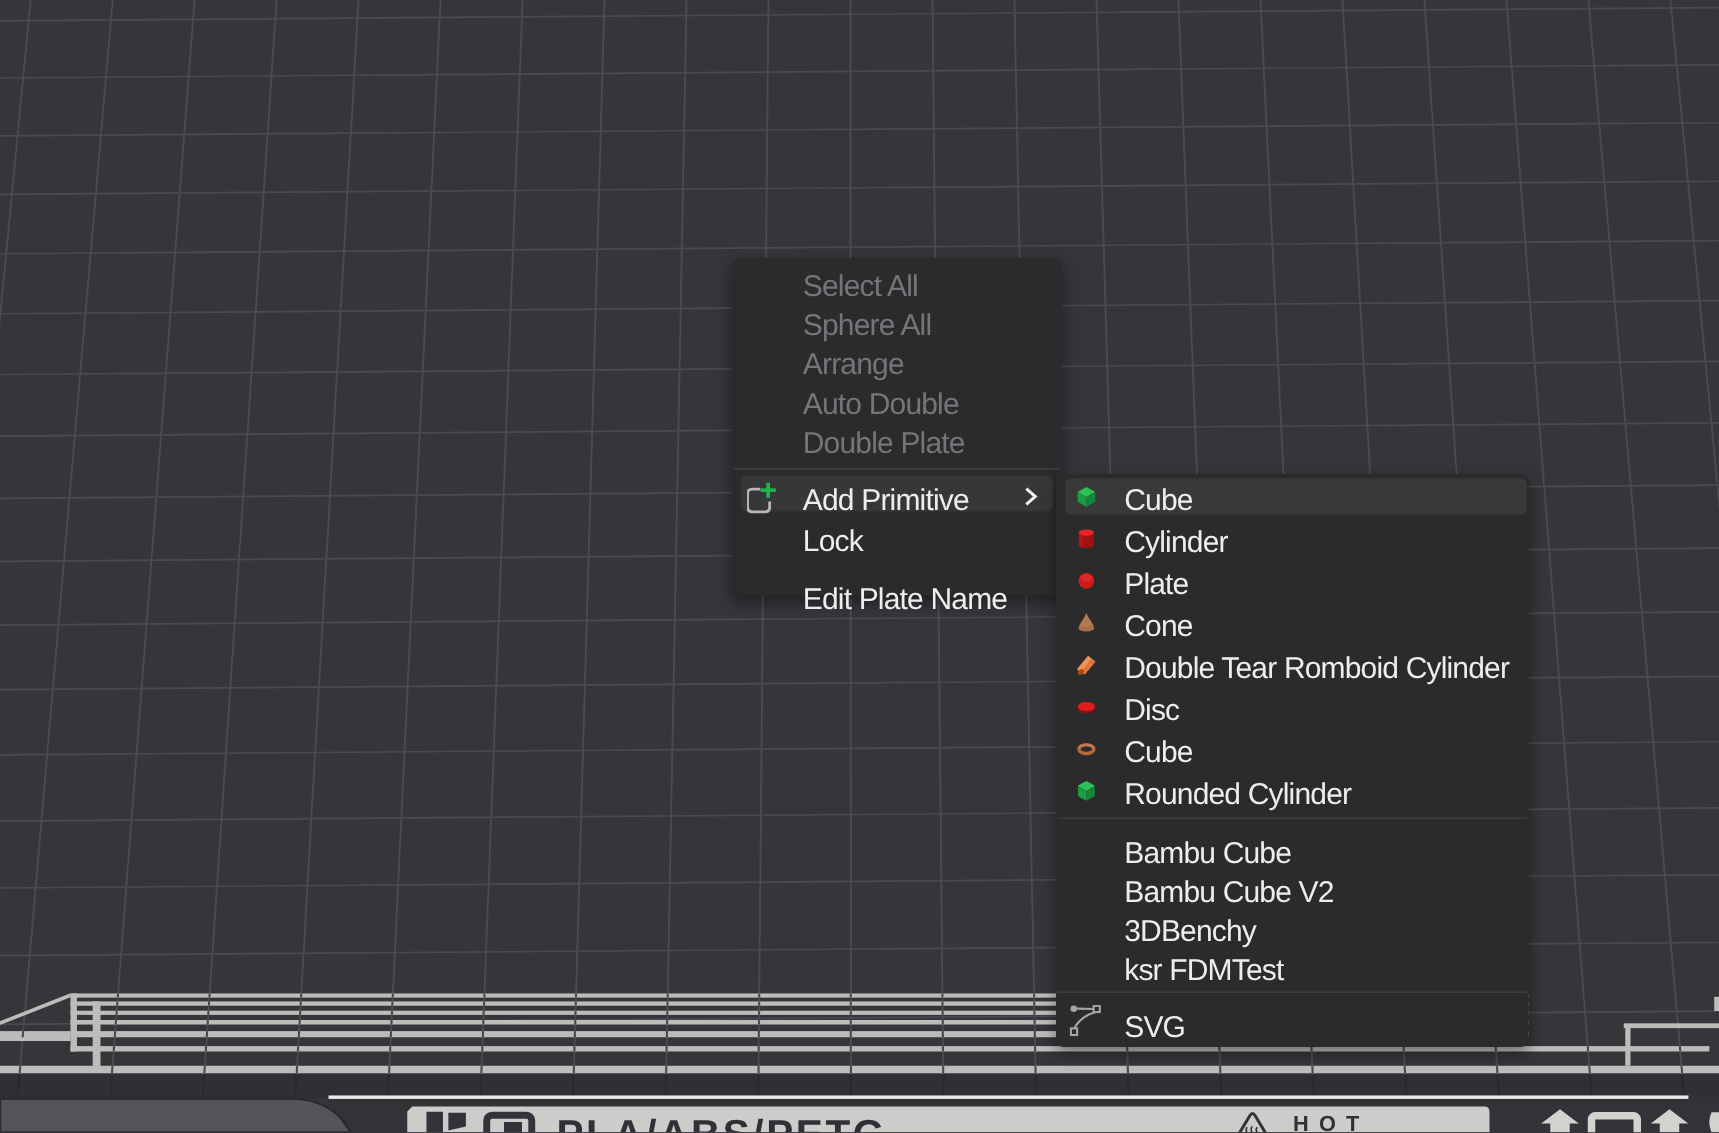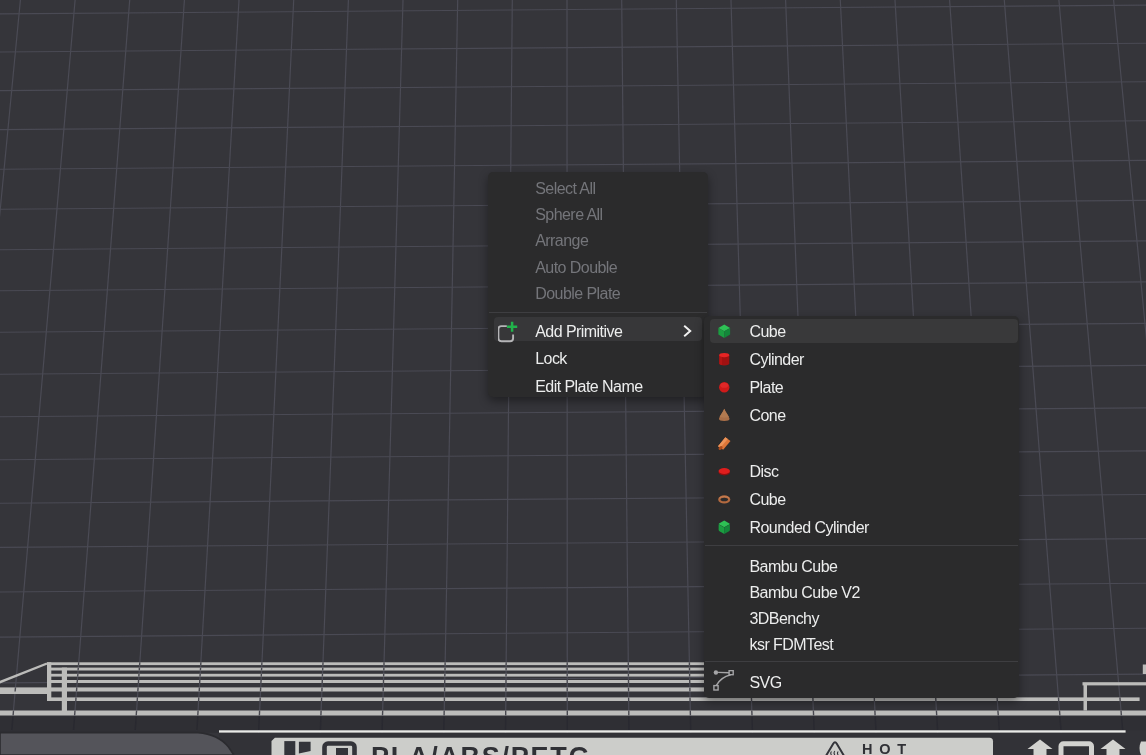"Select All" .t { font-size: 16px -> 20px }
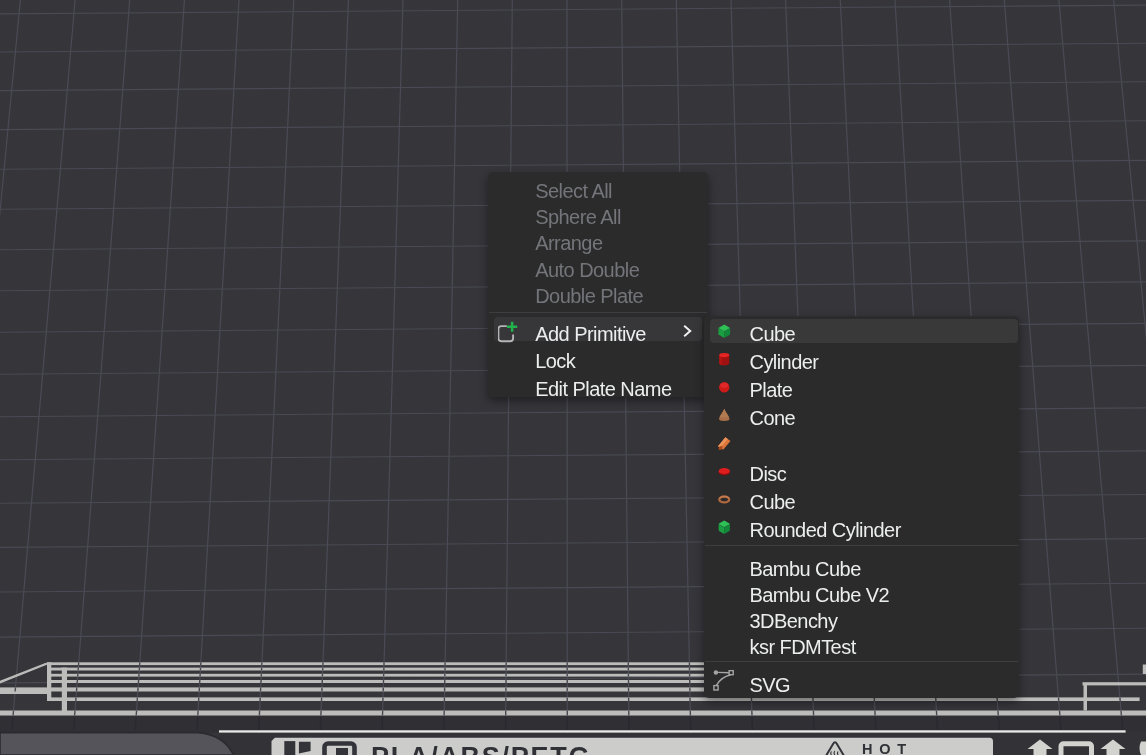"Edit Plate Name" div.t { top: 206px -> 217px }
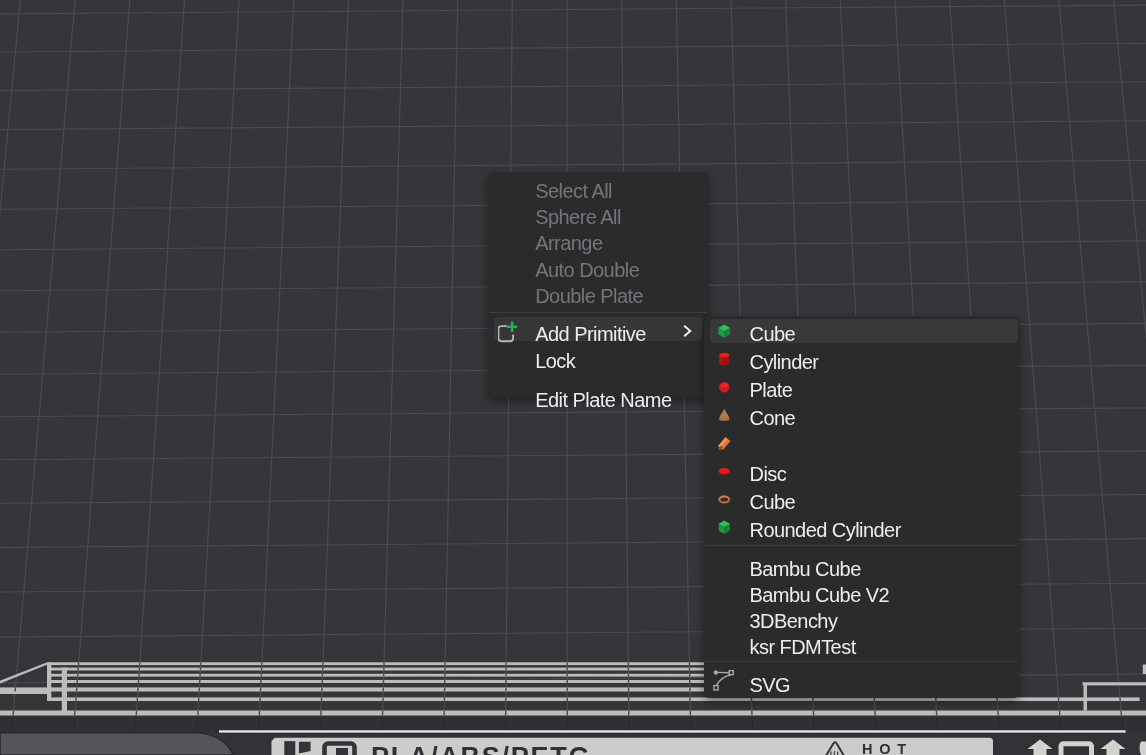"Double Tear Romboid Cylinder" div.t { html: none -> <div>Double Tear Romboid Cylinder</div> }
